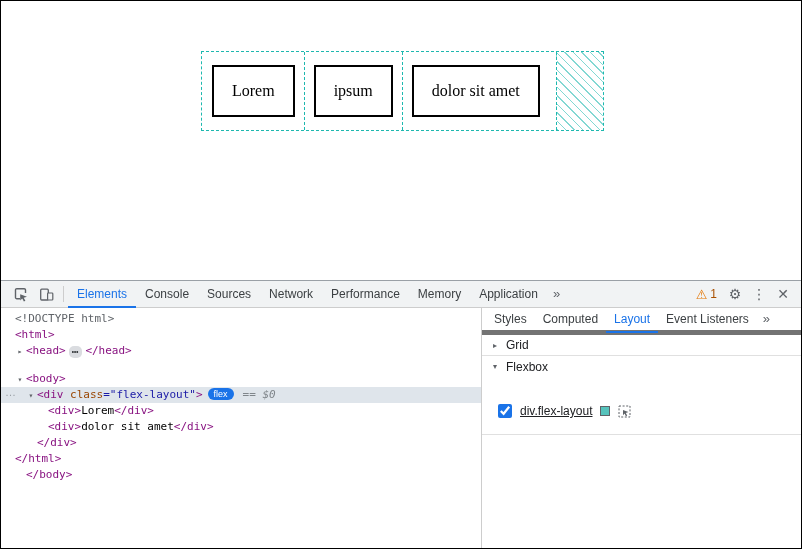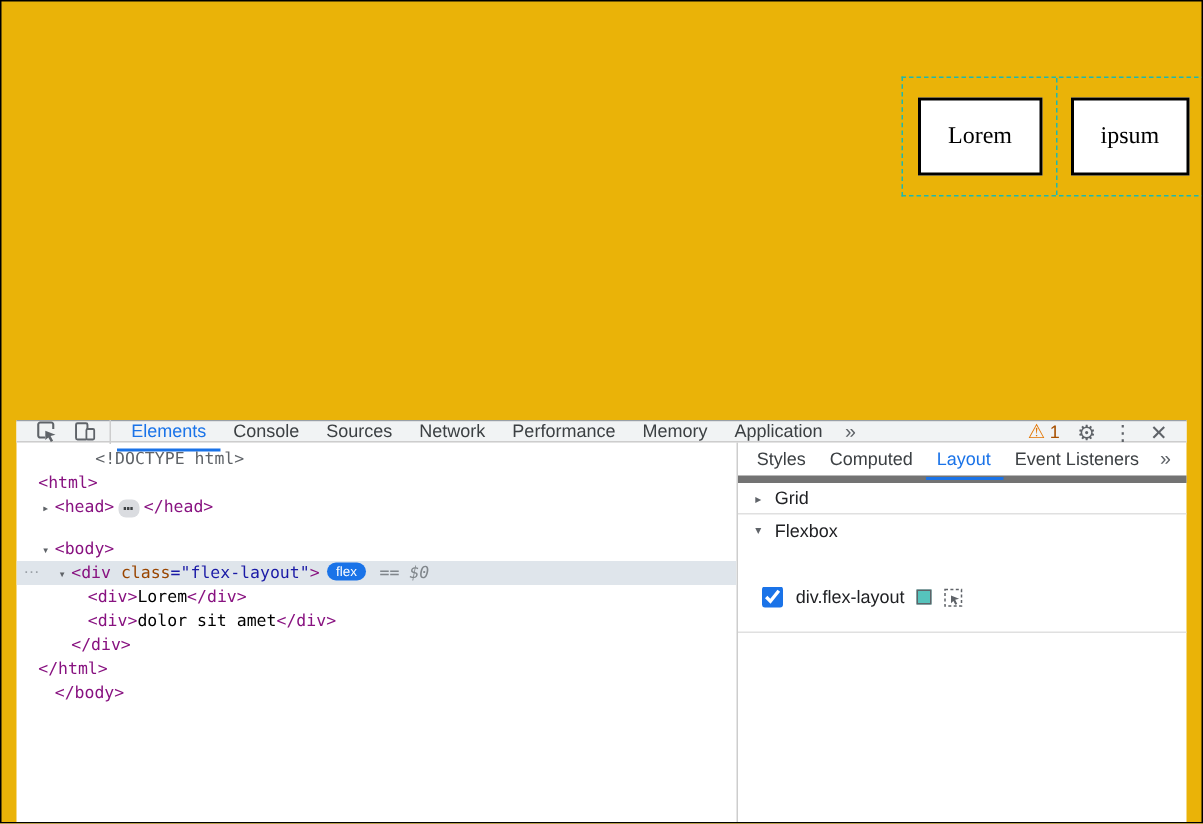"Lorem" .window { align-items: center -> none; background: #eab308 -> #1d4ed8 }
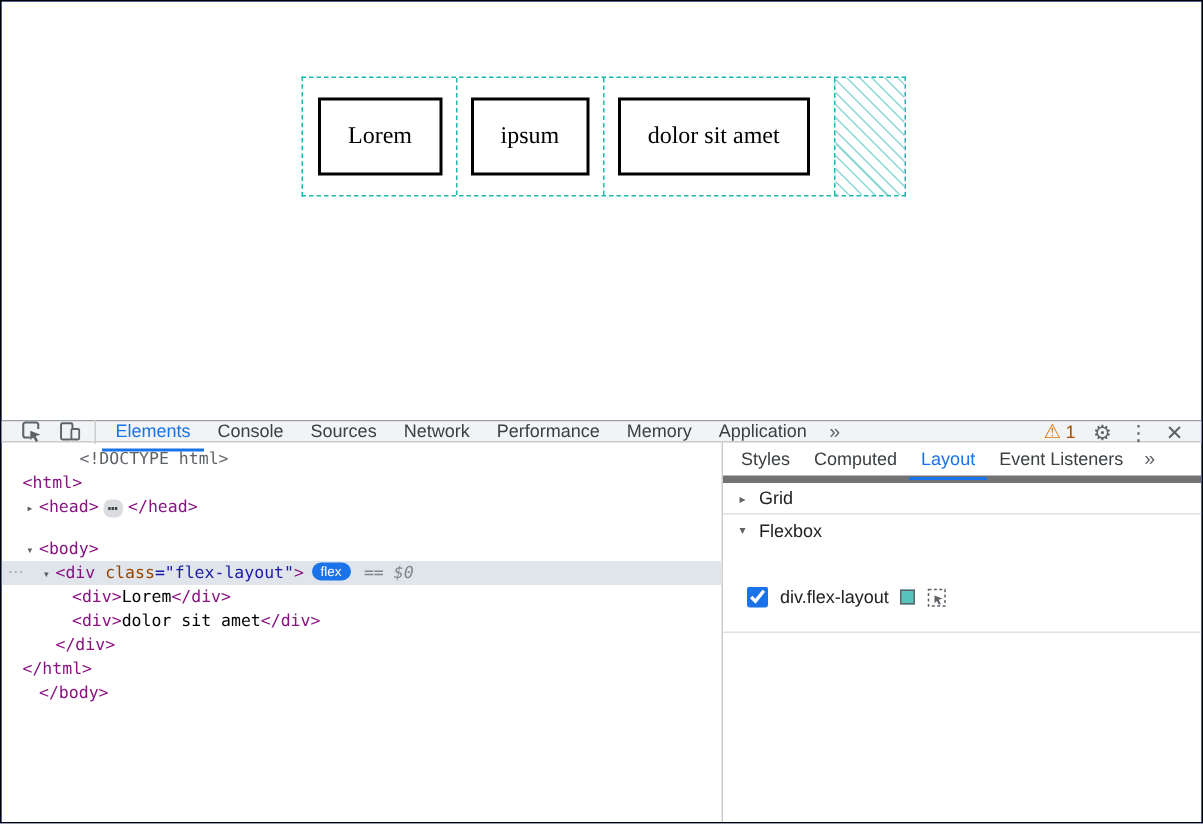"Elements" .dt-toolbar { height: 14px -> 27px }
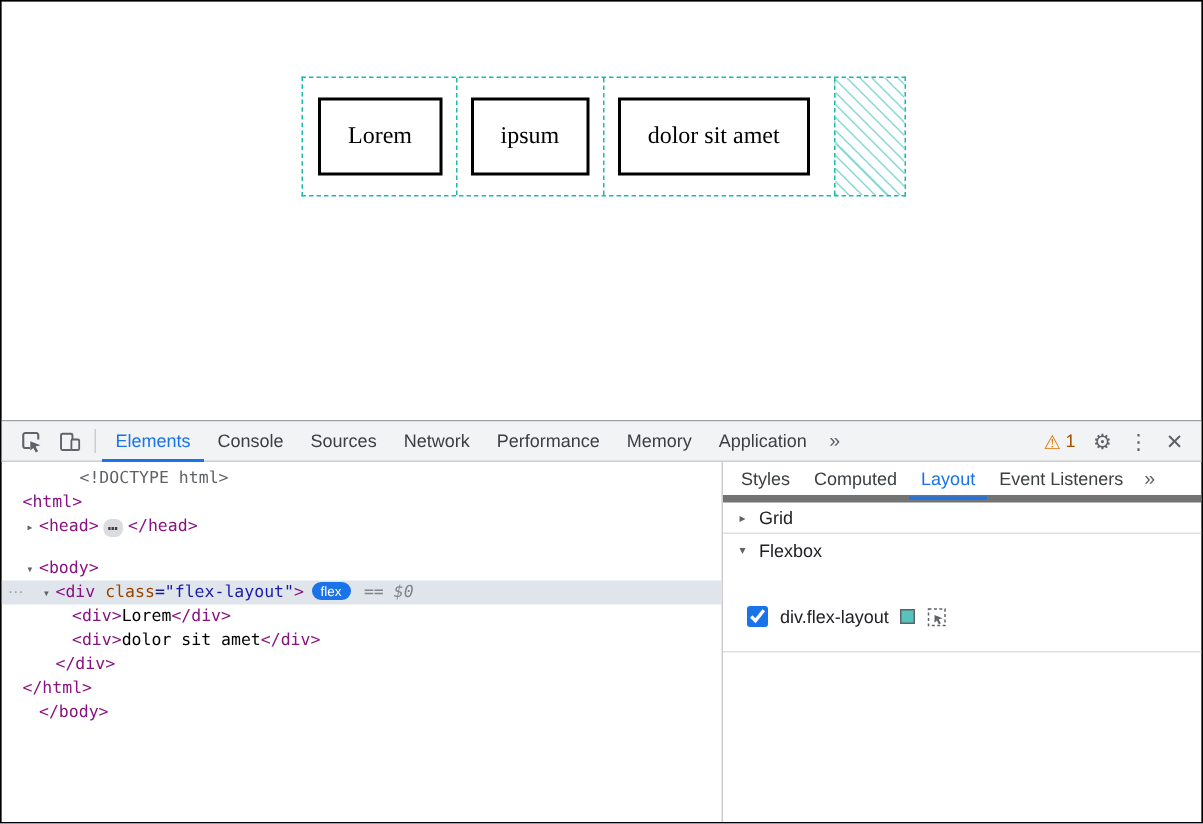"<!DOCTYPE html>" .tok-doctype { margin-left: 38px -> none }
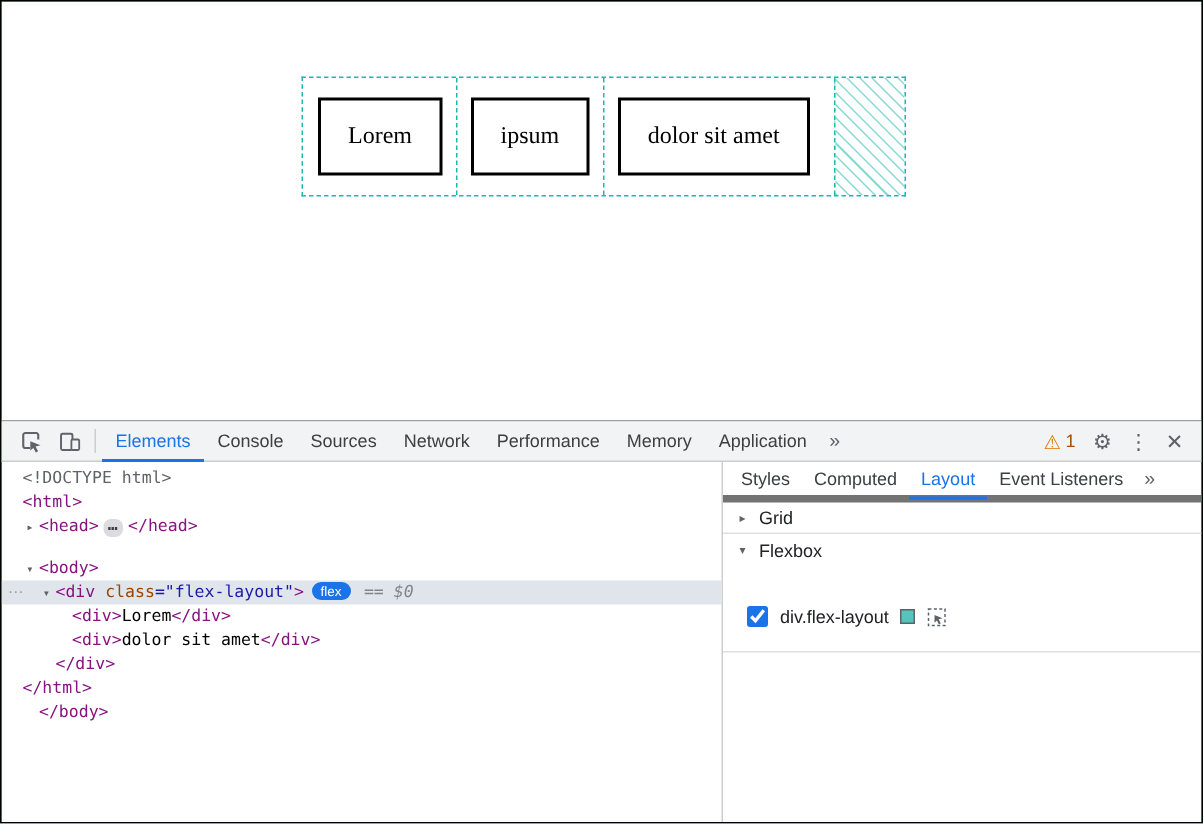"div.flex-layout" .overlay-label { text-decoration: none -> underline }
